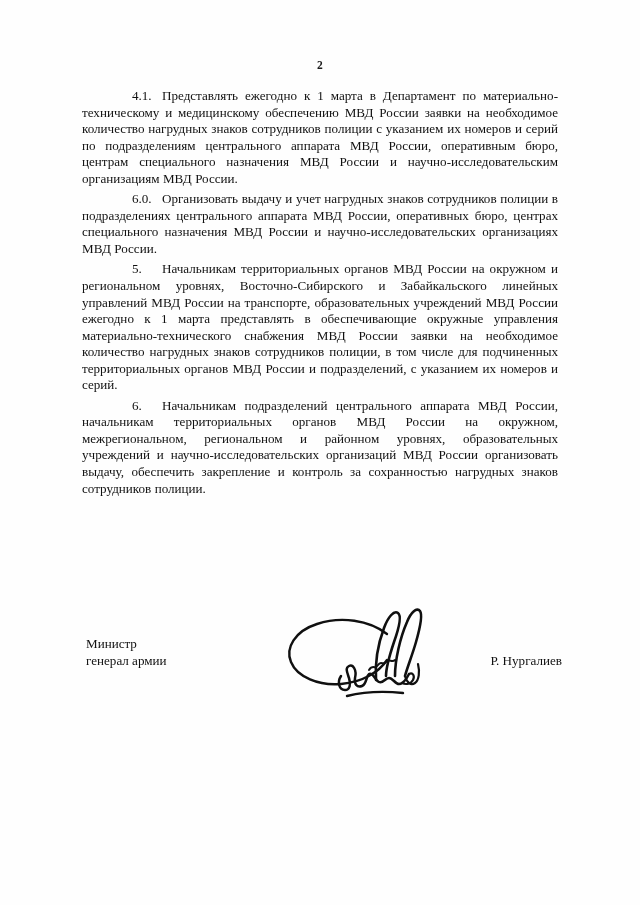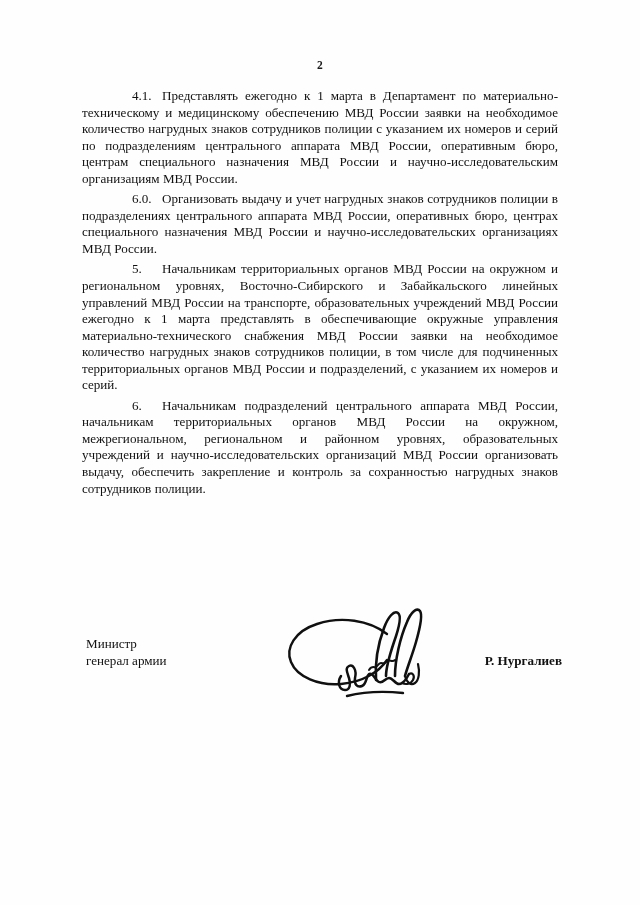"Р. Нургалиев" .sig-name { font-weight: bold -> none }
